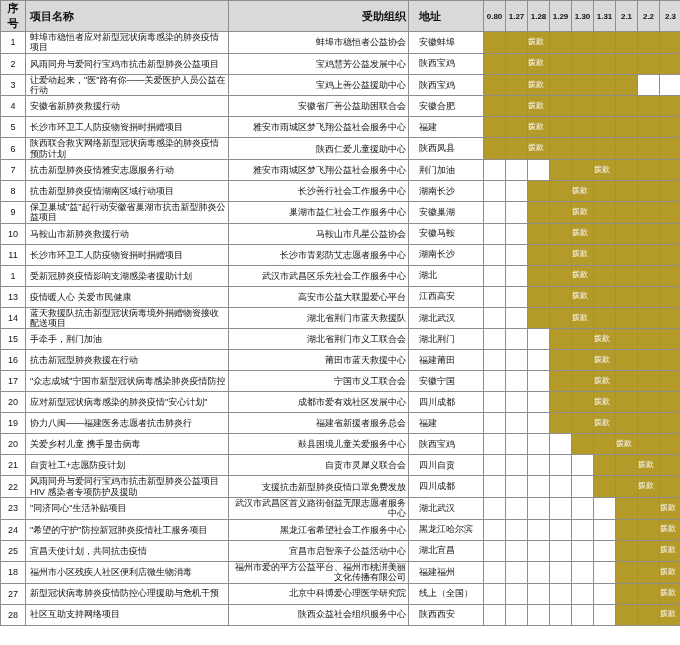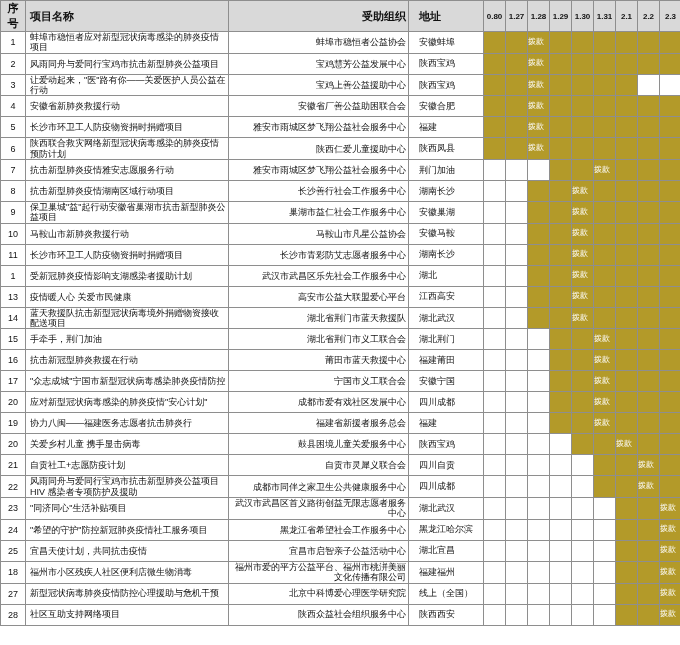"成都市同伴之家卫生公共健康服务中心" td.c-org { text: 成都市同伴之家卫生公共健康服务中心 -> 支援抗击新型肺炎疫情口罩免费发放 }
